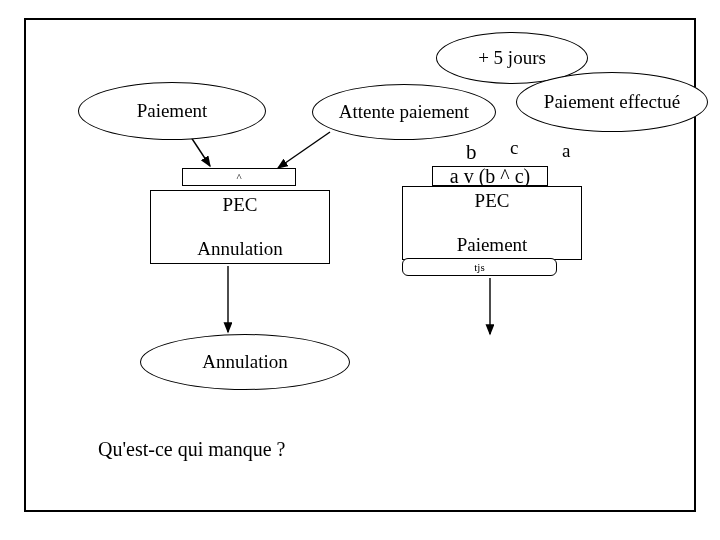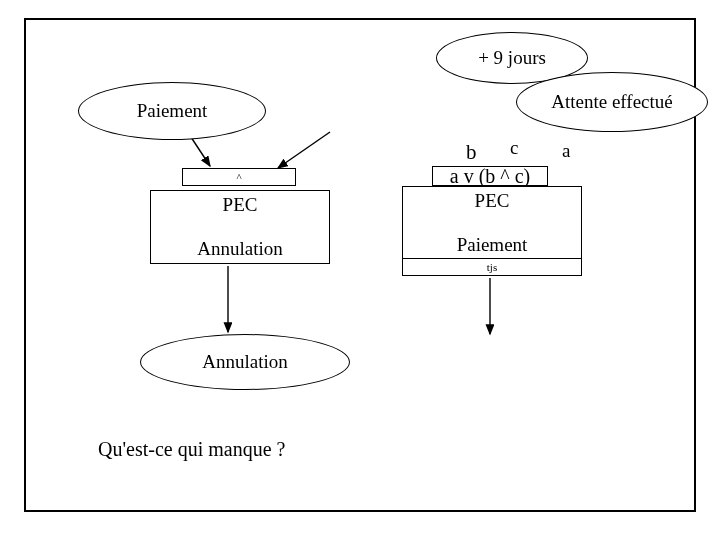"+ 9 jours" span { text: 9 -> 5 }
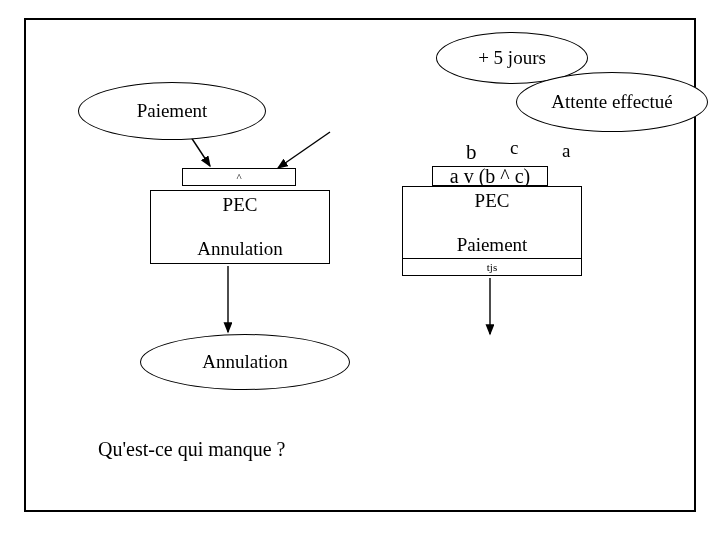"Attente paiement" div.ellipse { html: none -> <div> <span>Attente paiement</span> </div> }
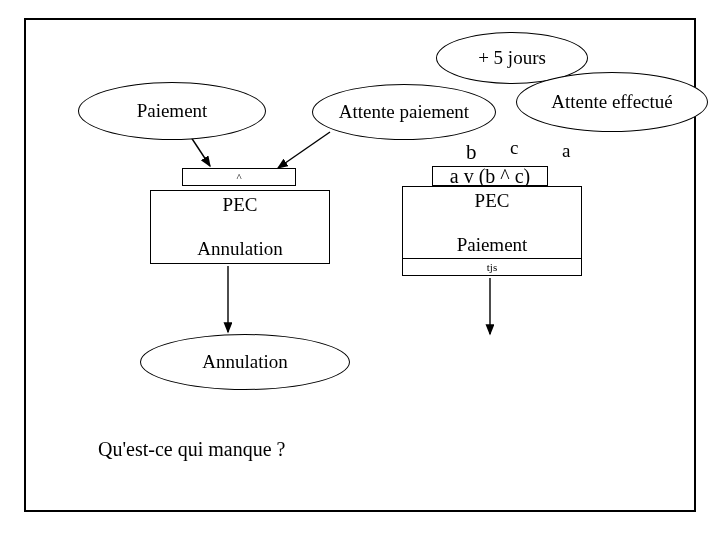"Attente effectué" span { text: Attente -> Paiement }
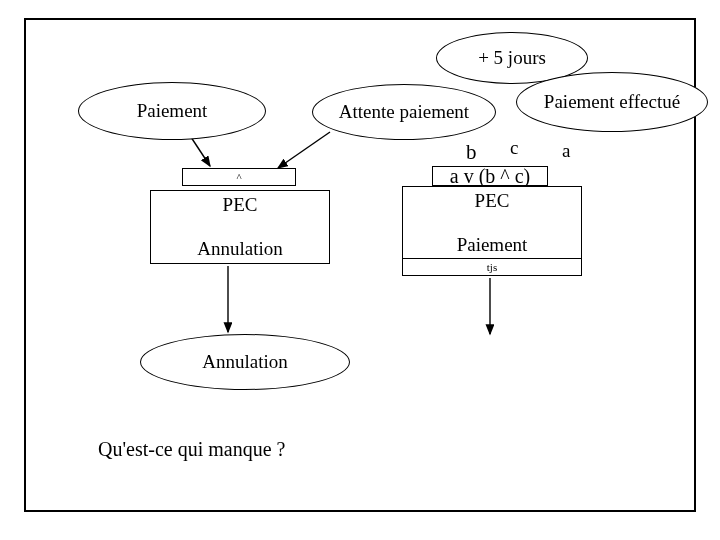"tjs" #rect-tjs { border-radius: none -> 6px; width: 180px -> 155px }
